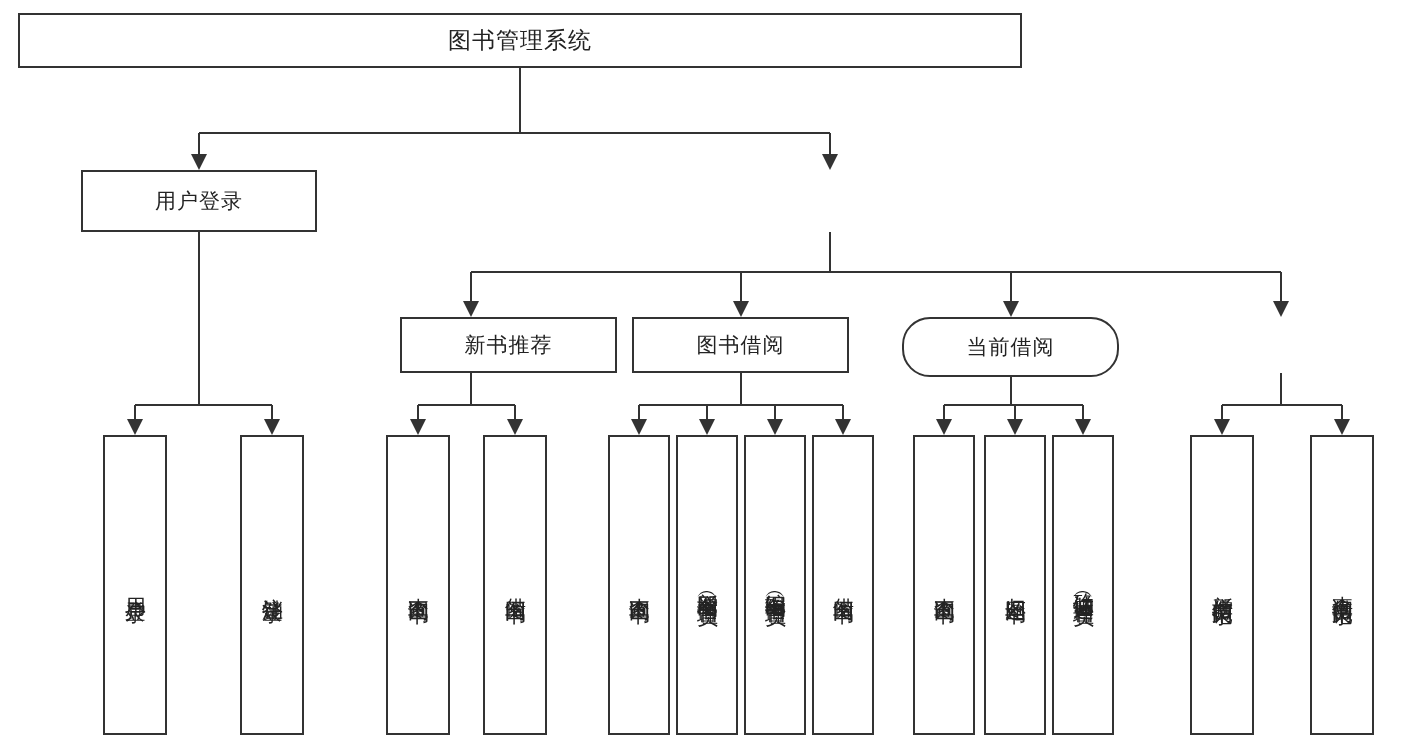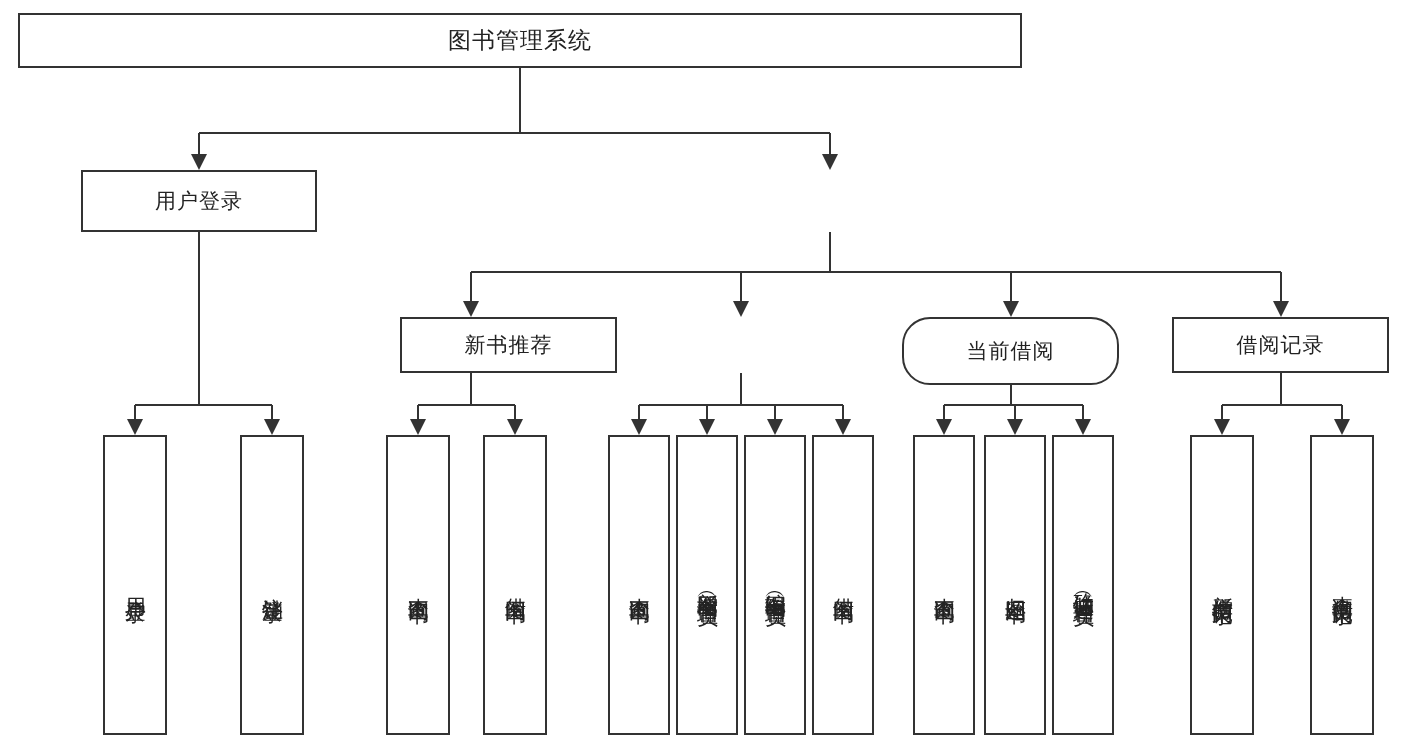"图书借阅" div.node { html: none -> <div> <span>图书借阅</span> </div> }
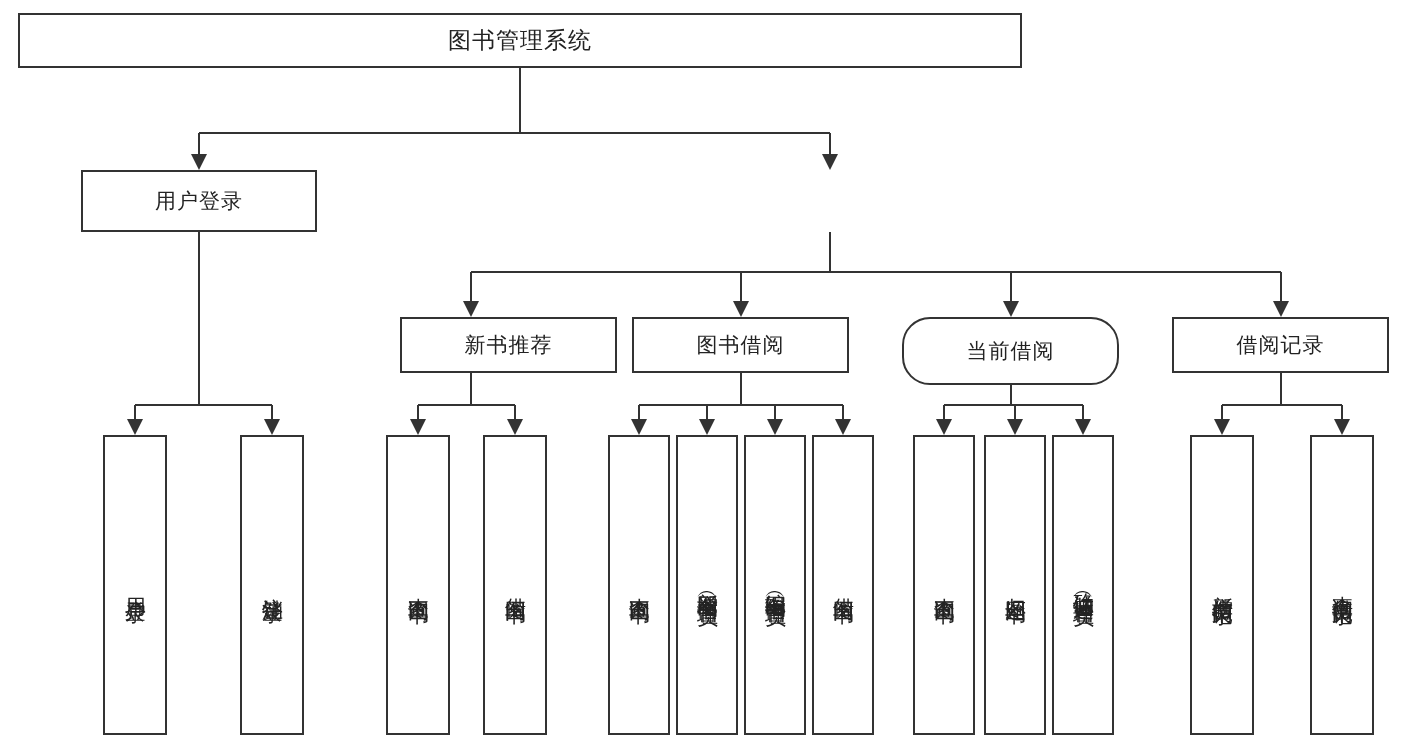"当前借阅" div.node { height: 68px -> 60px }
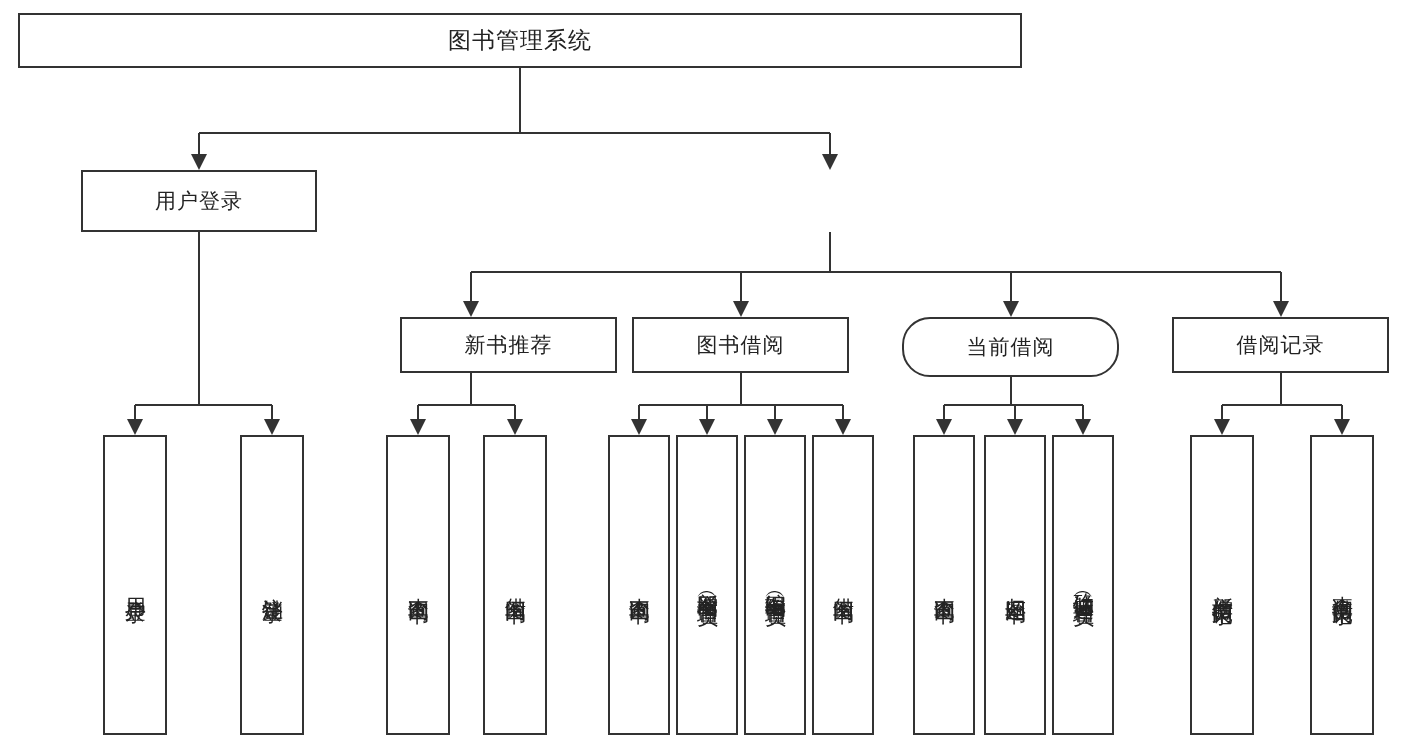"借阅记录" div.node { html: <div> <span>借阅记录</span> </div> -> none }
